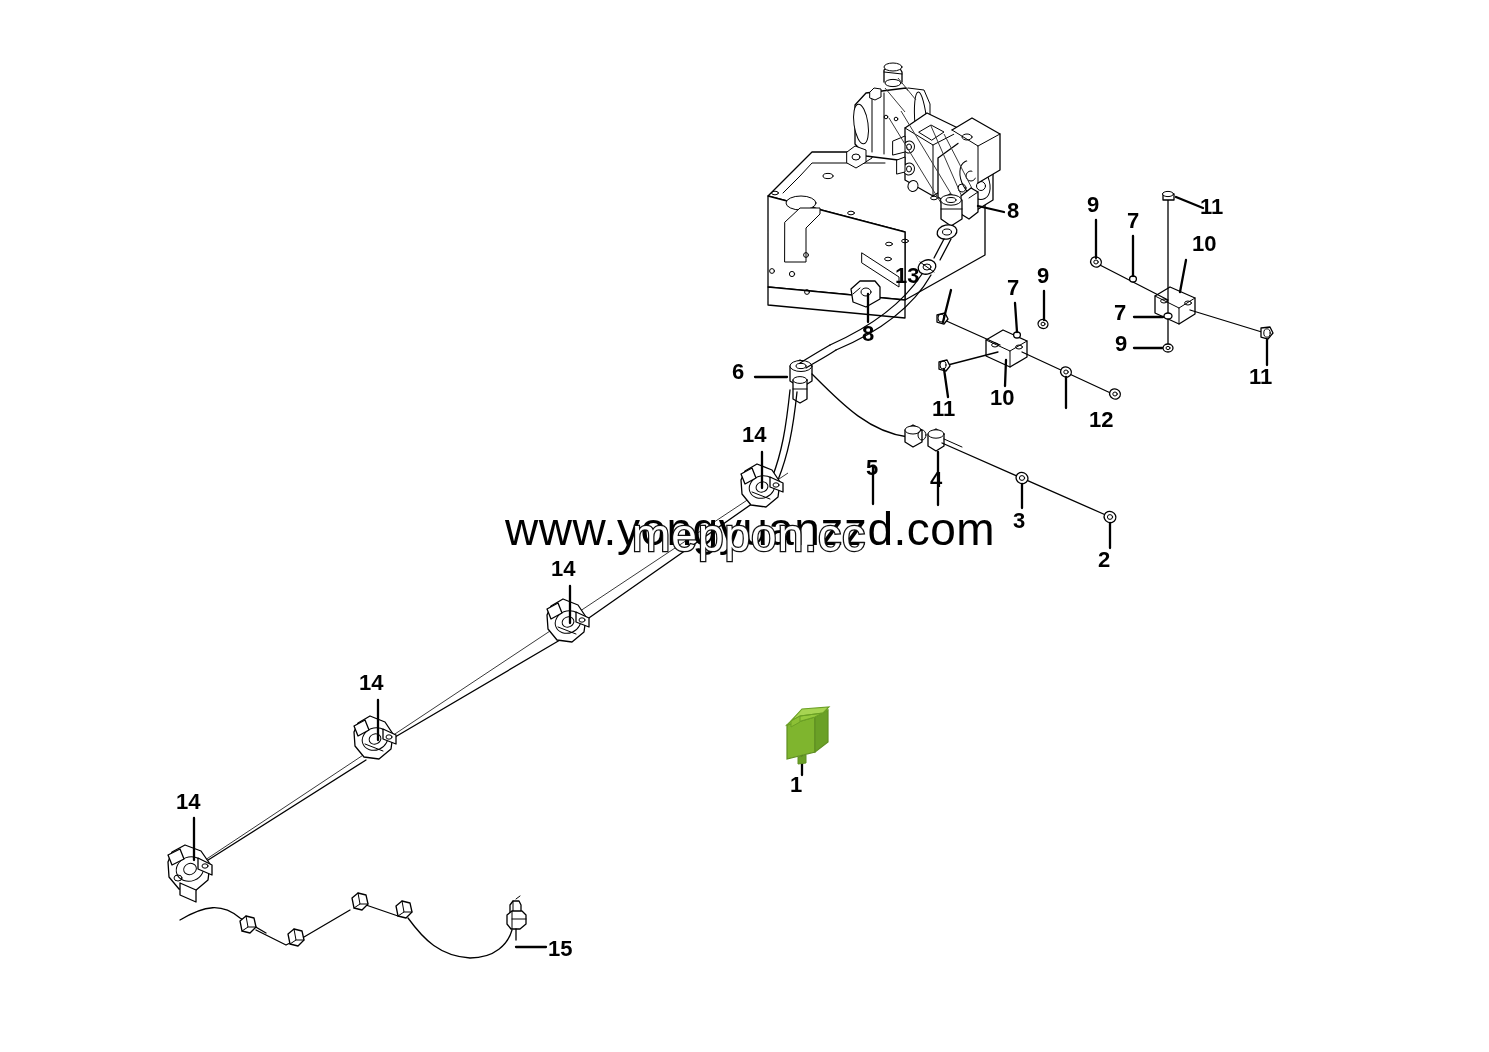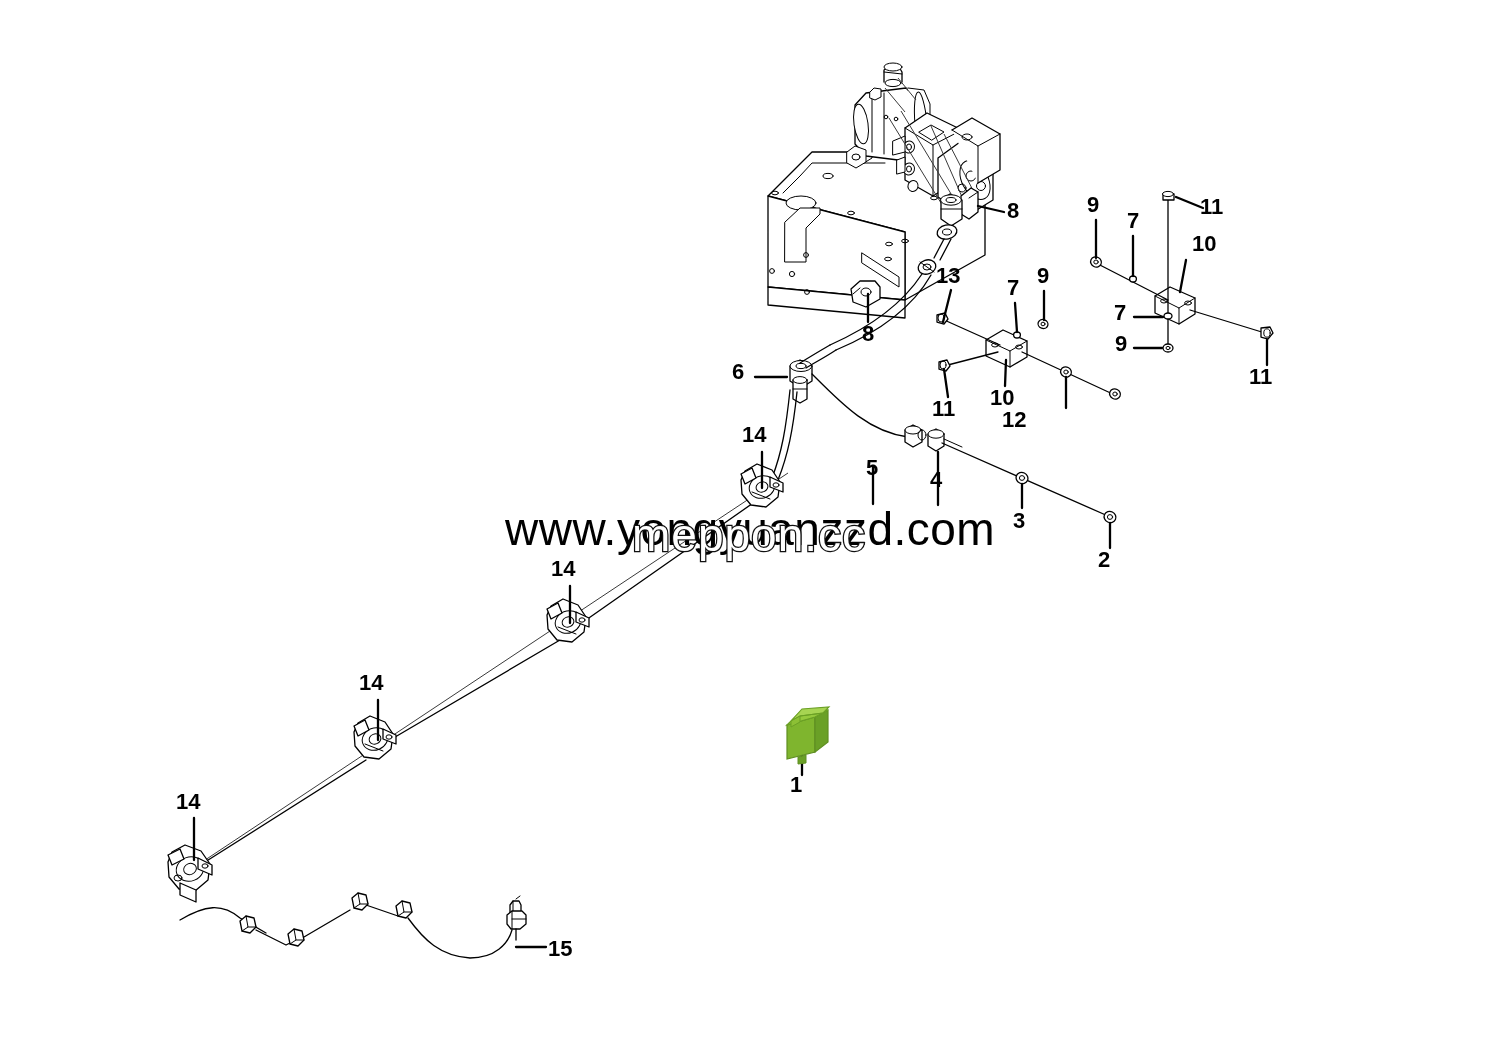"13" div.cal { left: 936px -> 895px }
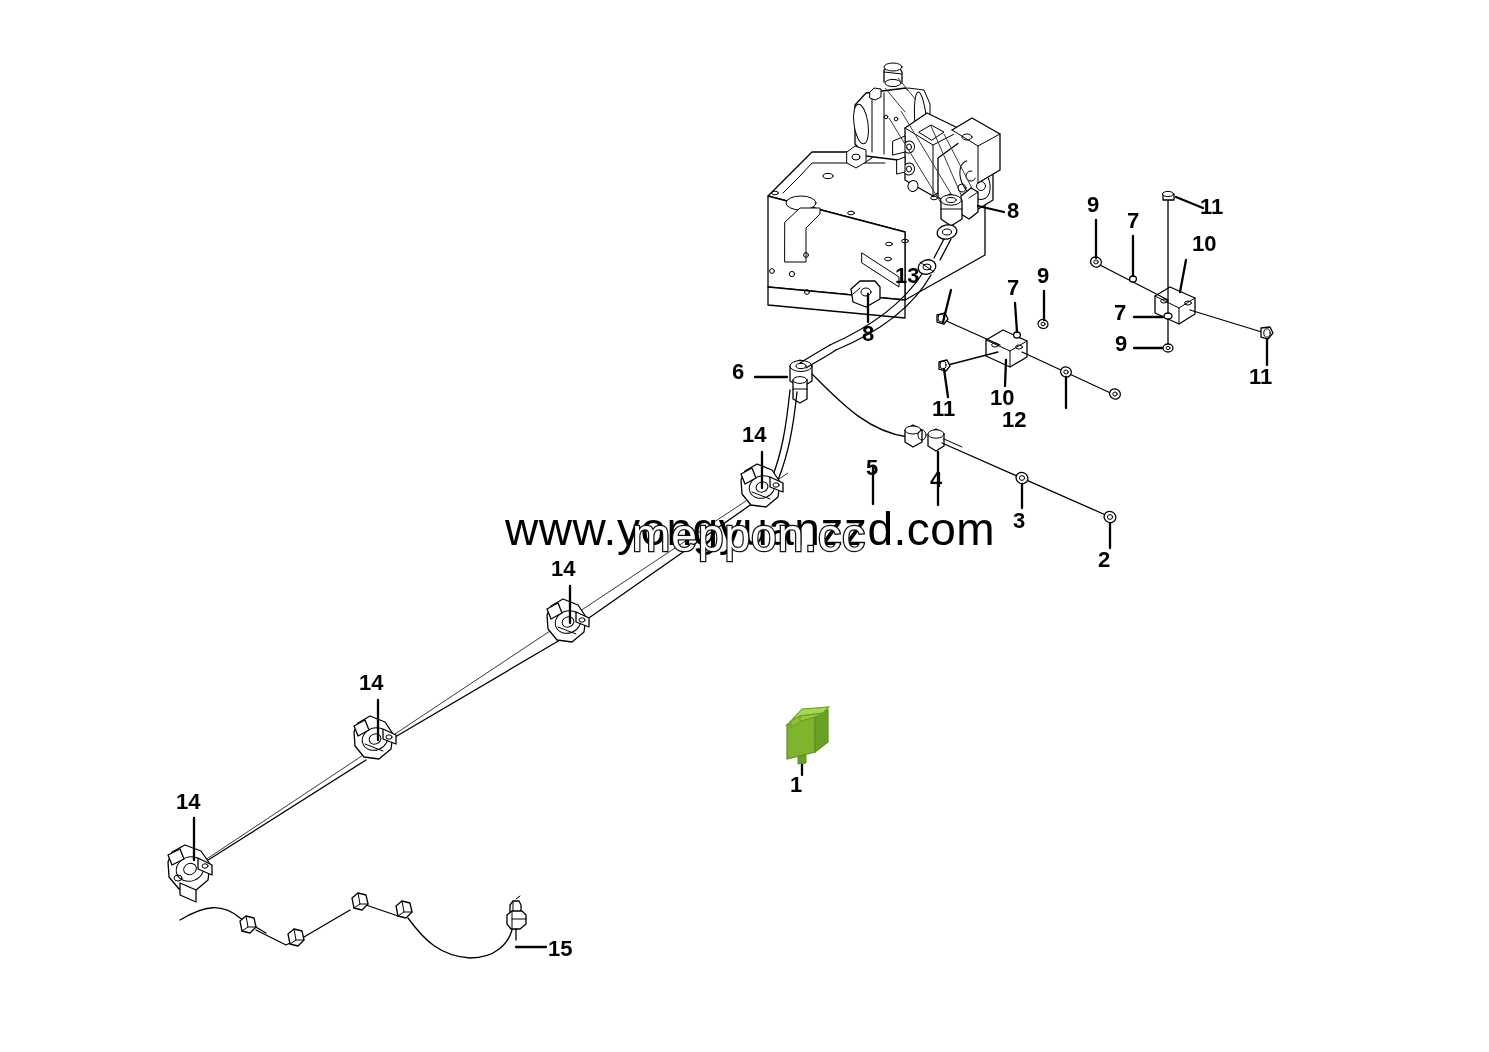"12" div.cal { left: 1002px -> 1089px }
